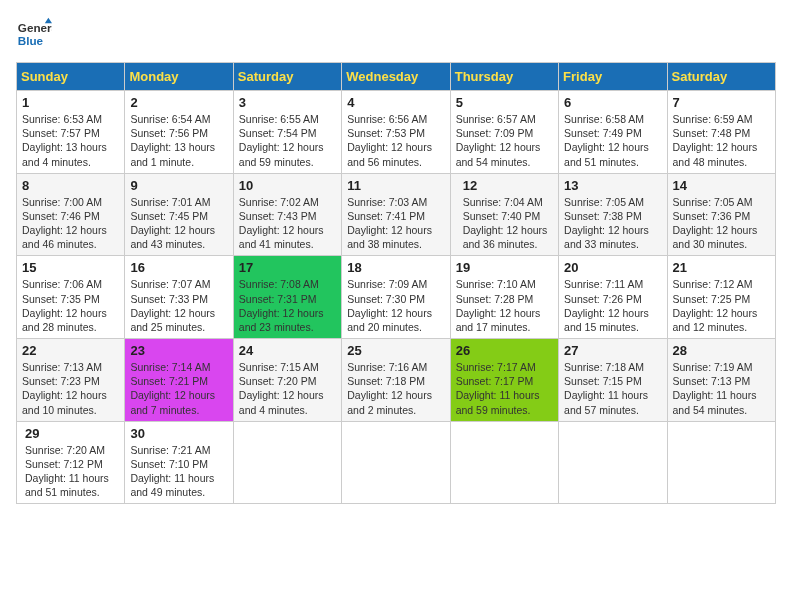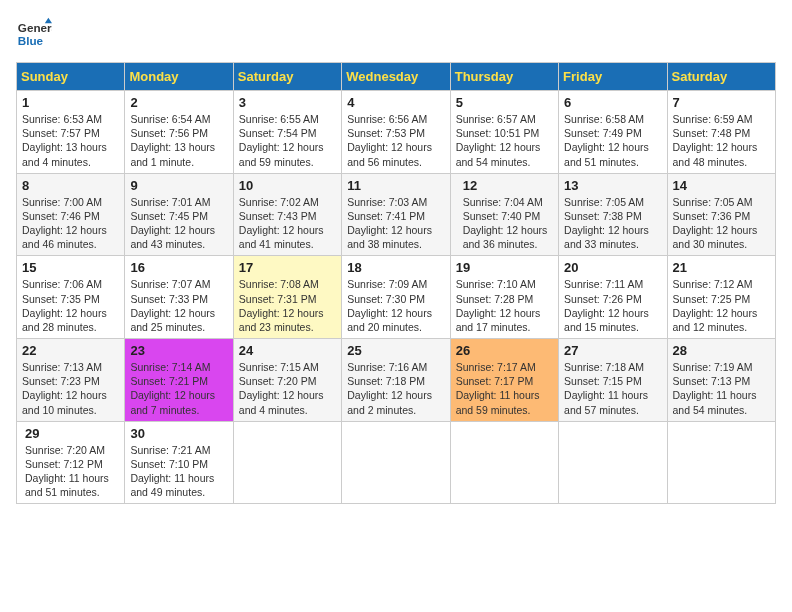"Sunrise: 6:57 AM" div.day-info { text: 10:51 -> 7:09 }
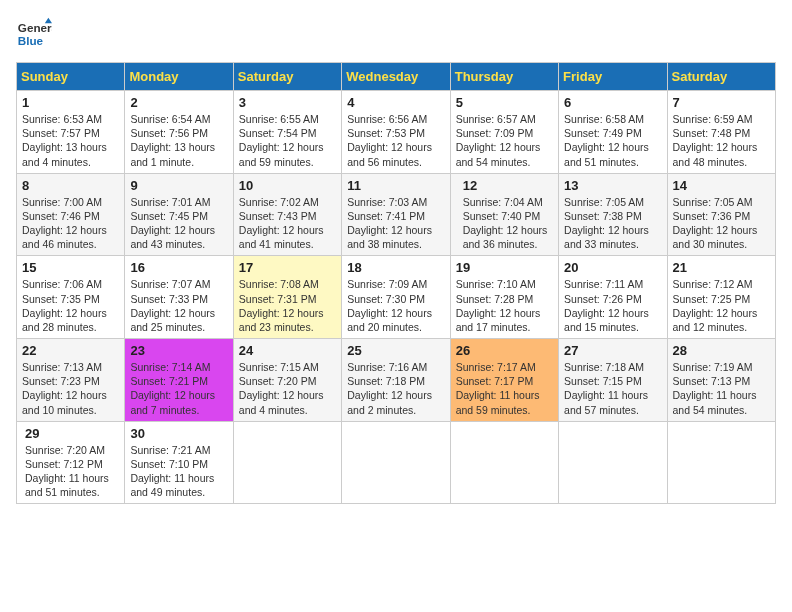"17" td { background: #fef9c3 -> #22c55e }
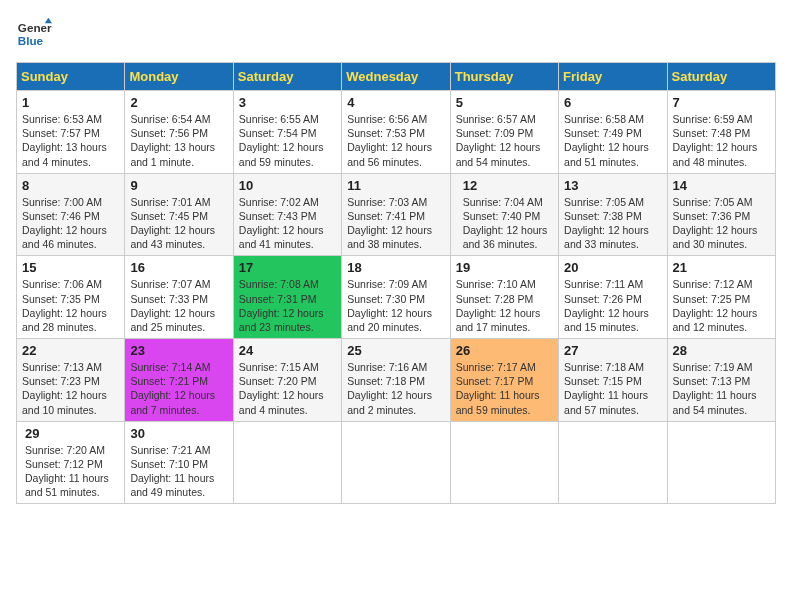"26" td { background: #fdba74 -> #84cc16 }
